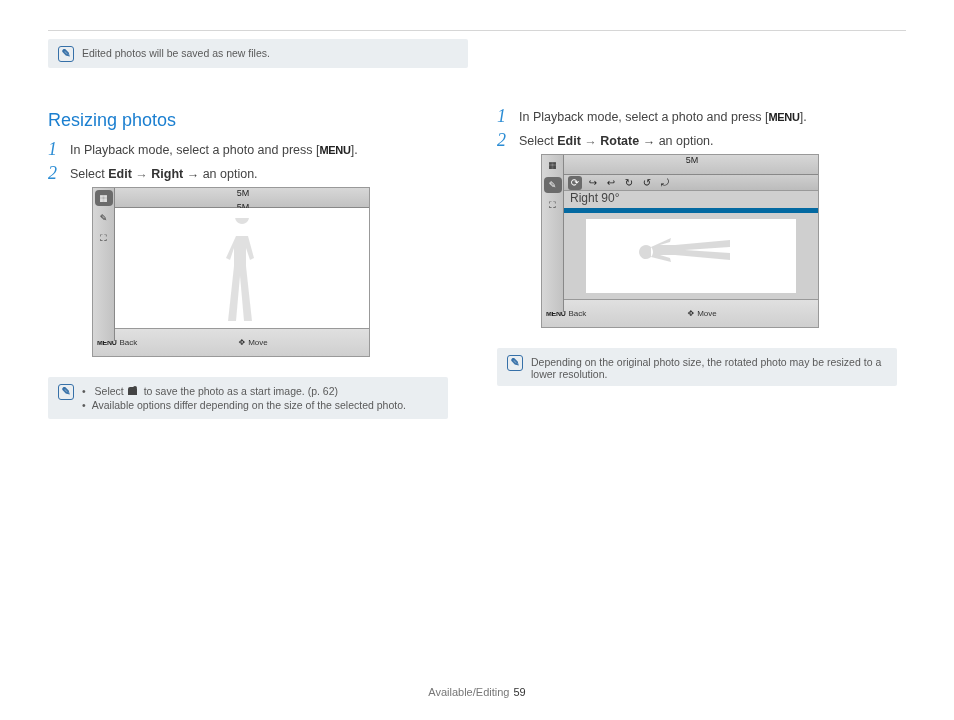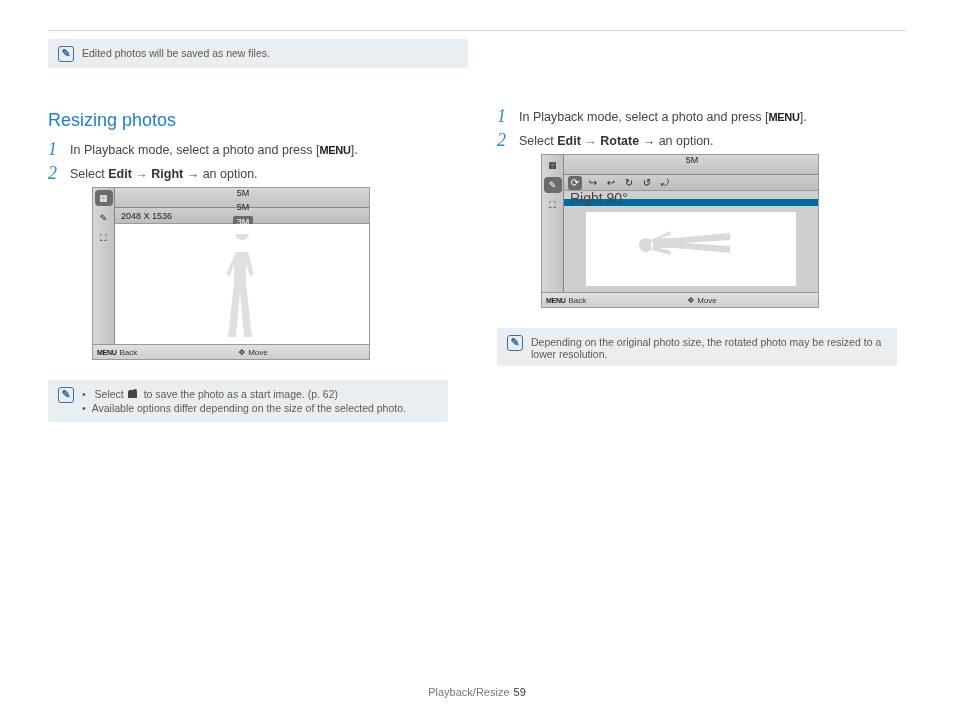"Right 90°" div { border-bottom: 7px solid #0369a1 -> 5px solid #0369a1; font-size: 14px -> 12px; height: 15px -> 22px }
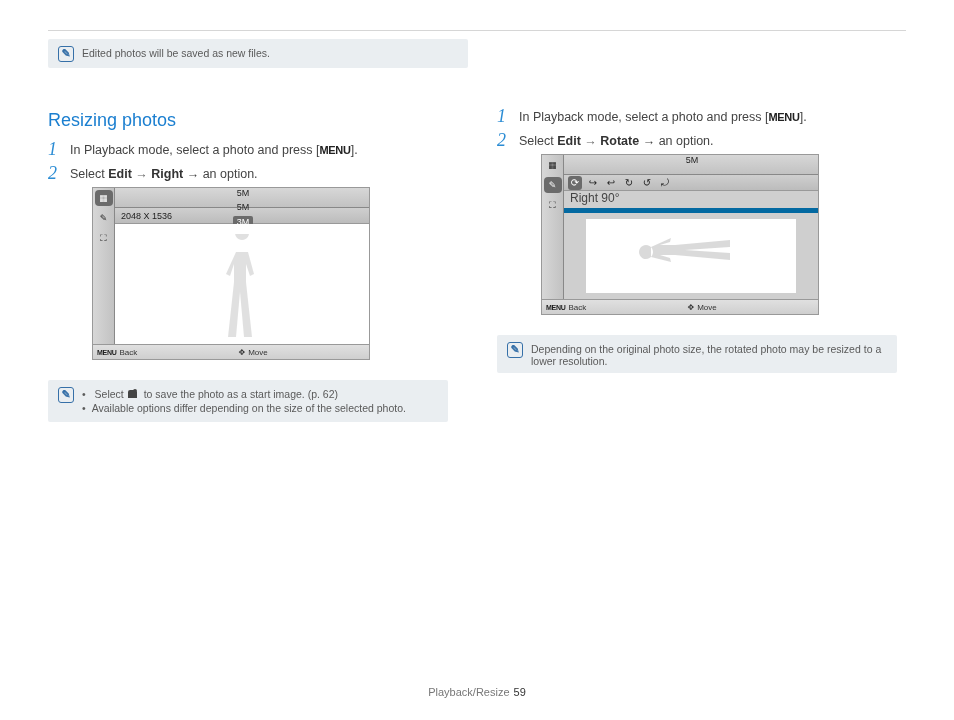"2048 X 1536" div.ss-sub { html: <div>2048 X 1536</div> -> none }
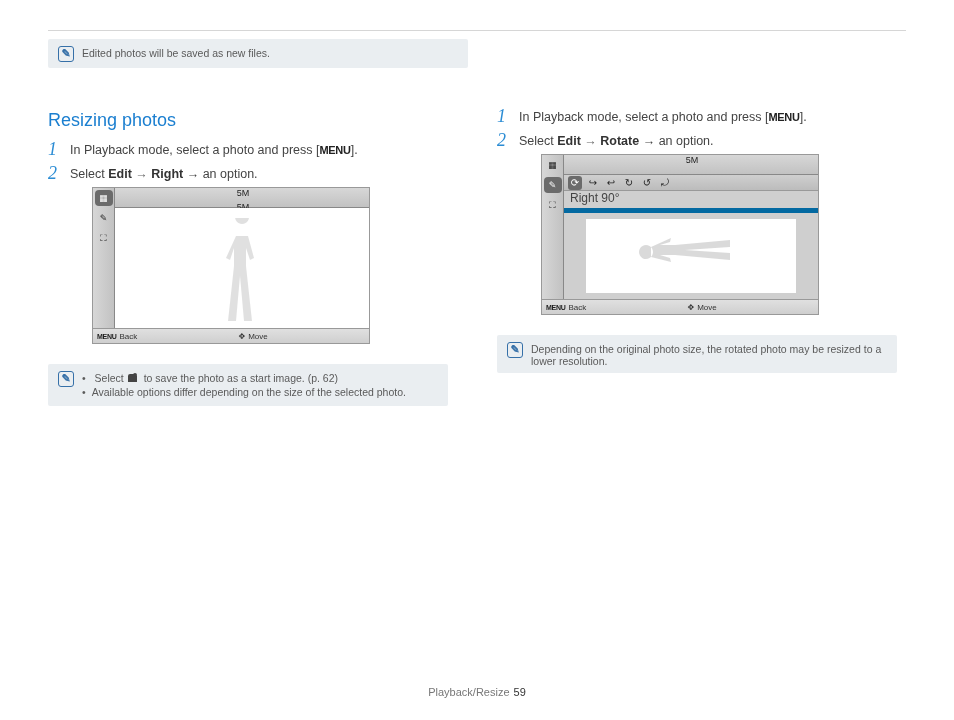"Back" .footer-bar { height: 15px -> 28px }
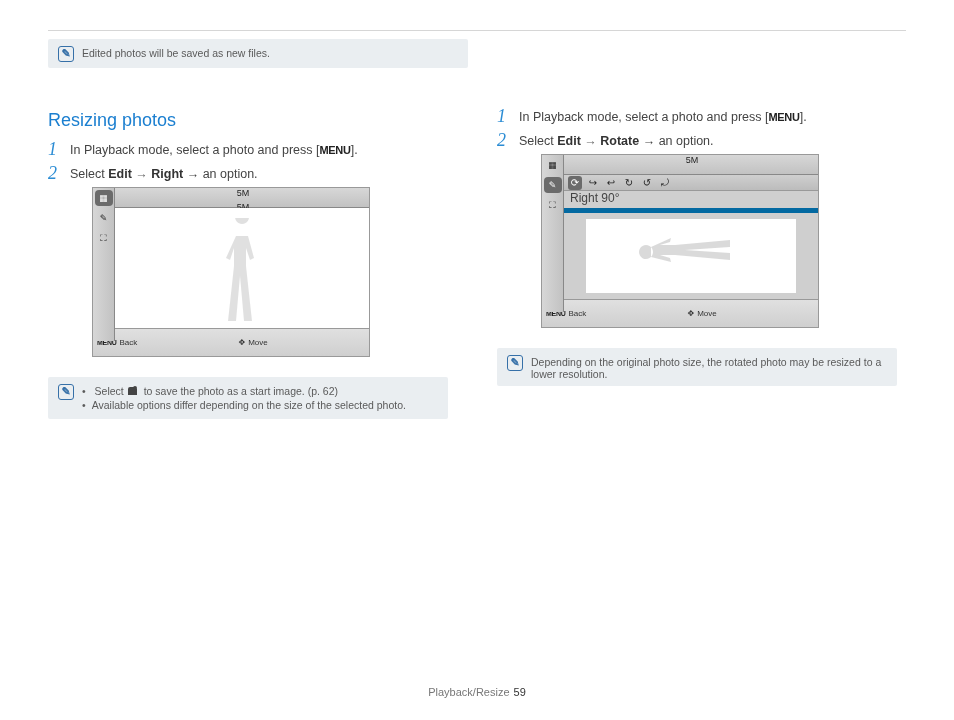"Playback/Resize" span { text: Playback/Resize -> Available/Editing }
